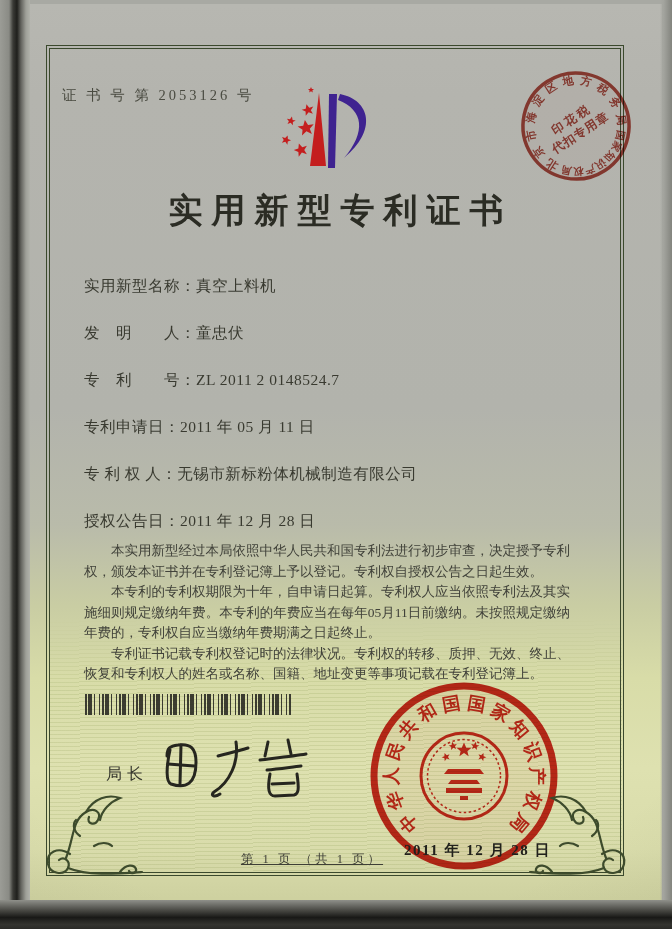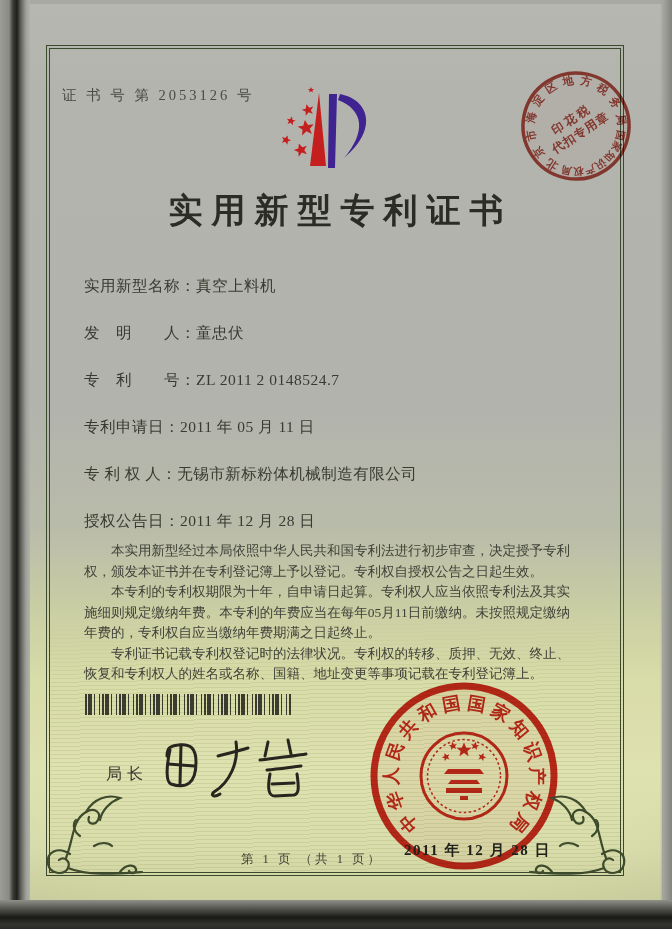"第 1 页 （共 1" .footer { text-decoration: none -> underline }
